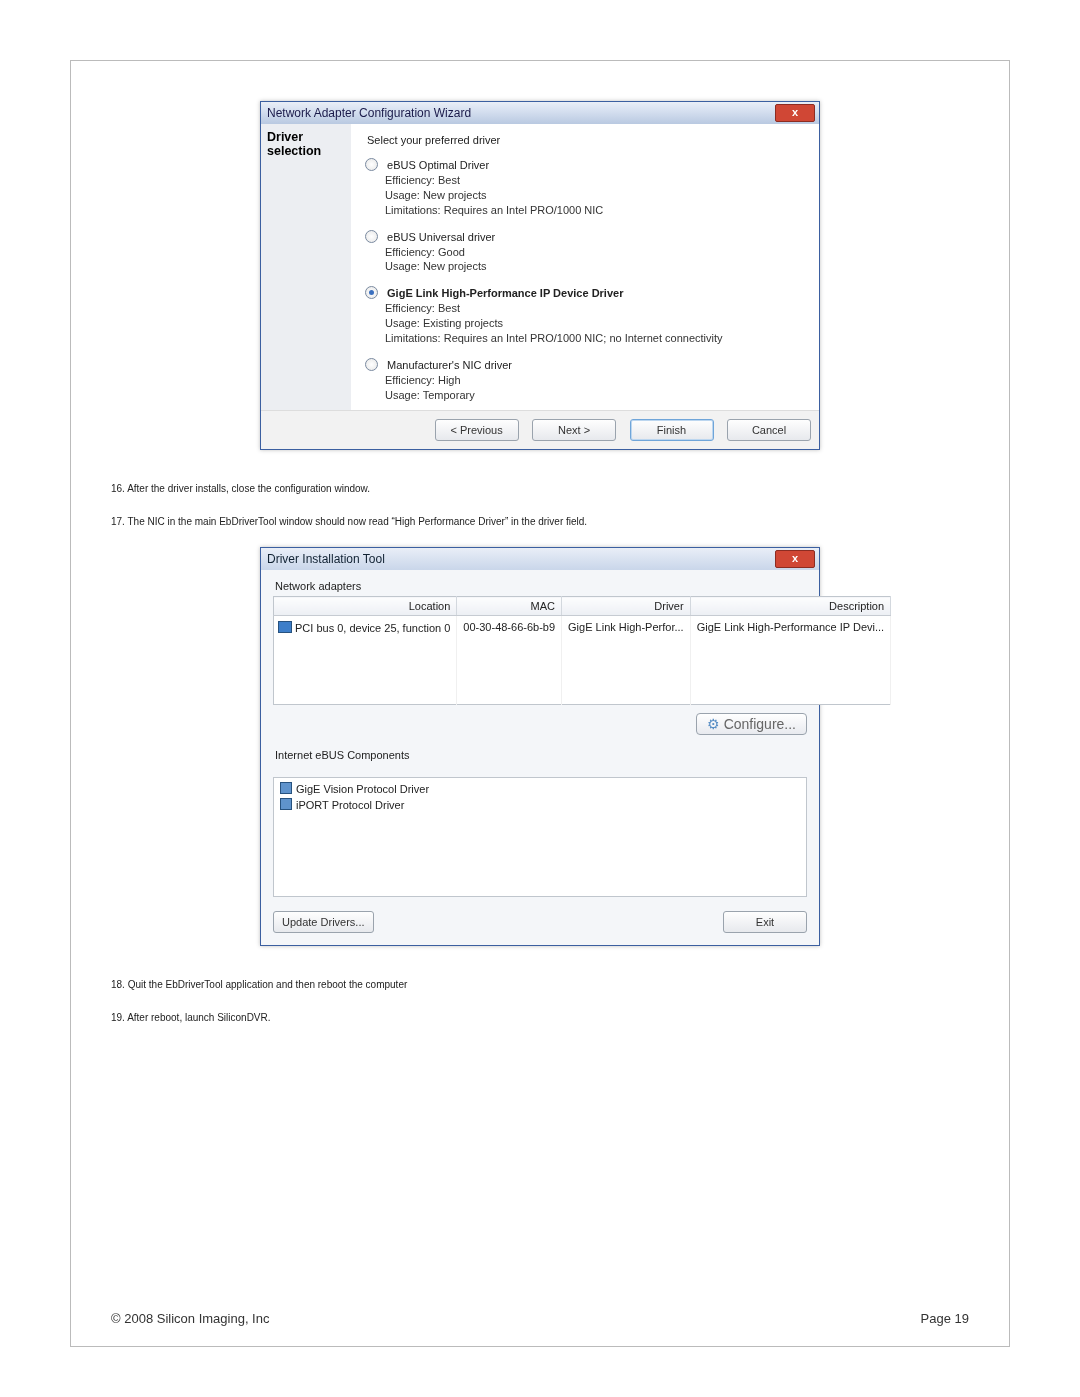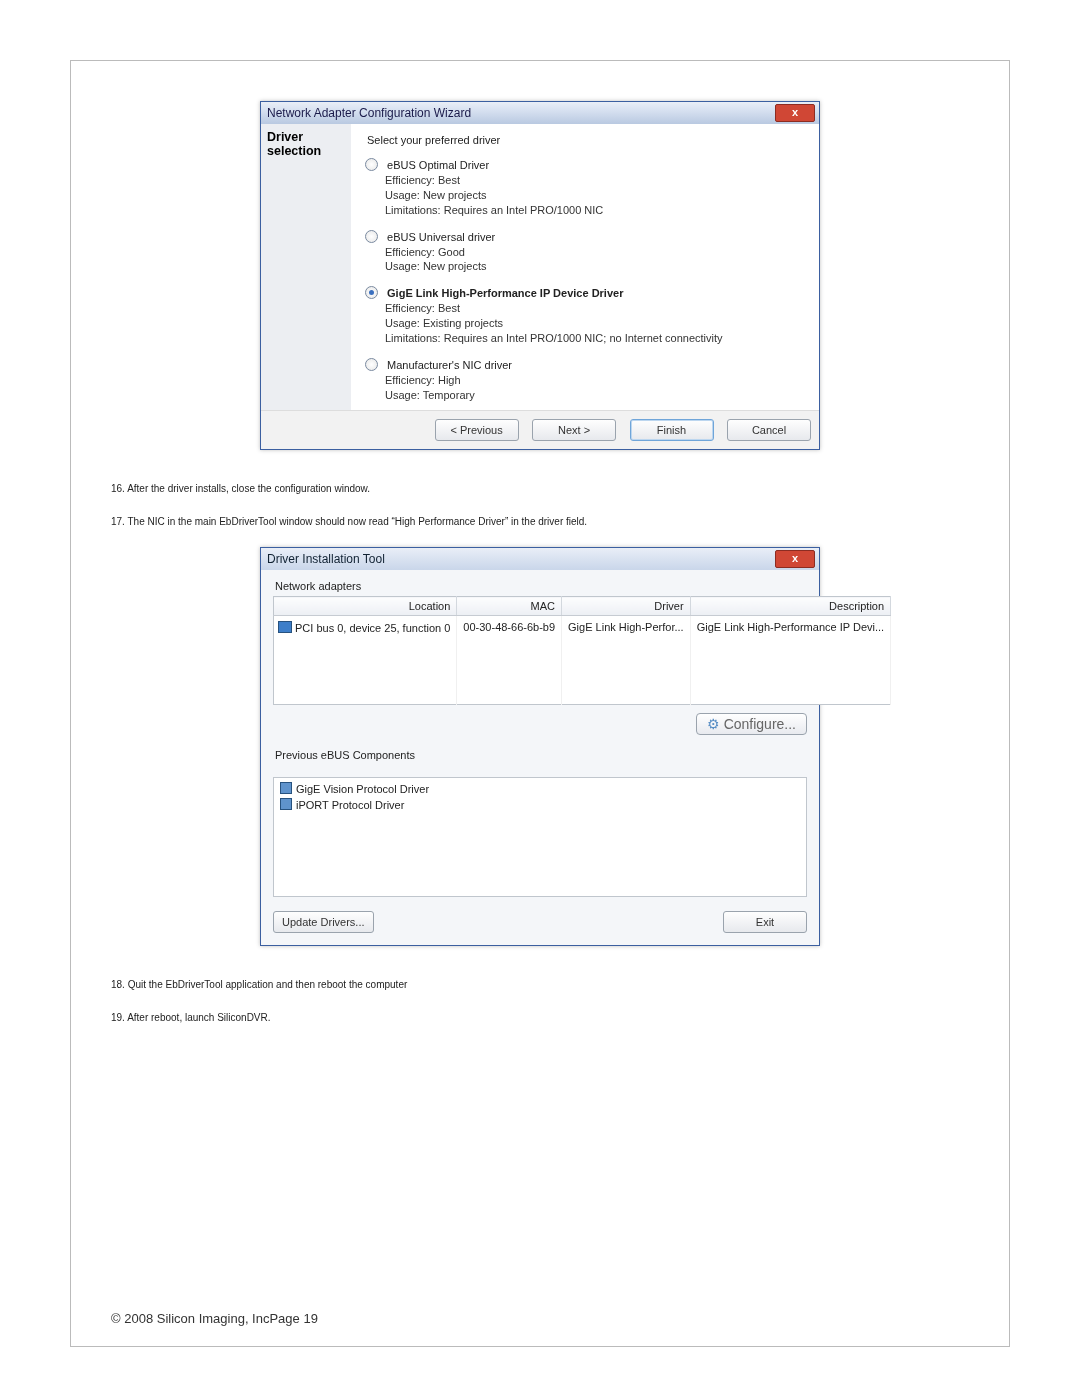"Previous eBUS Components" div.group-label { text: Previous -> Internet }
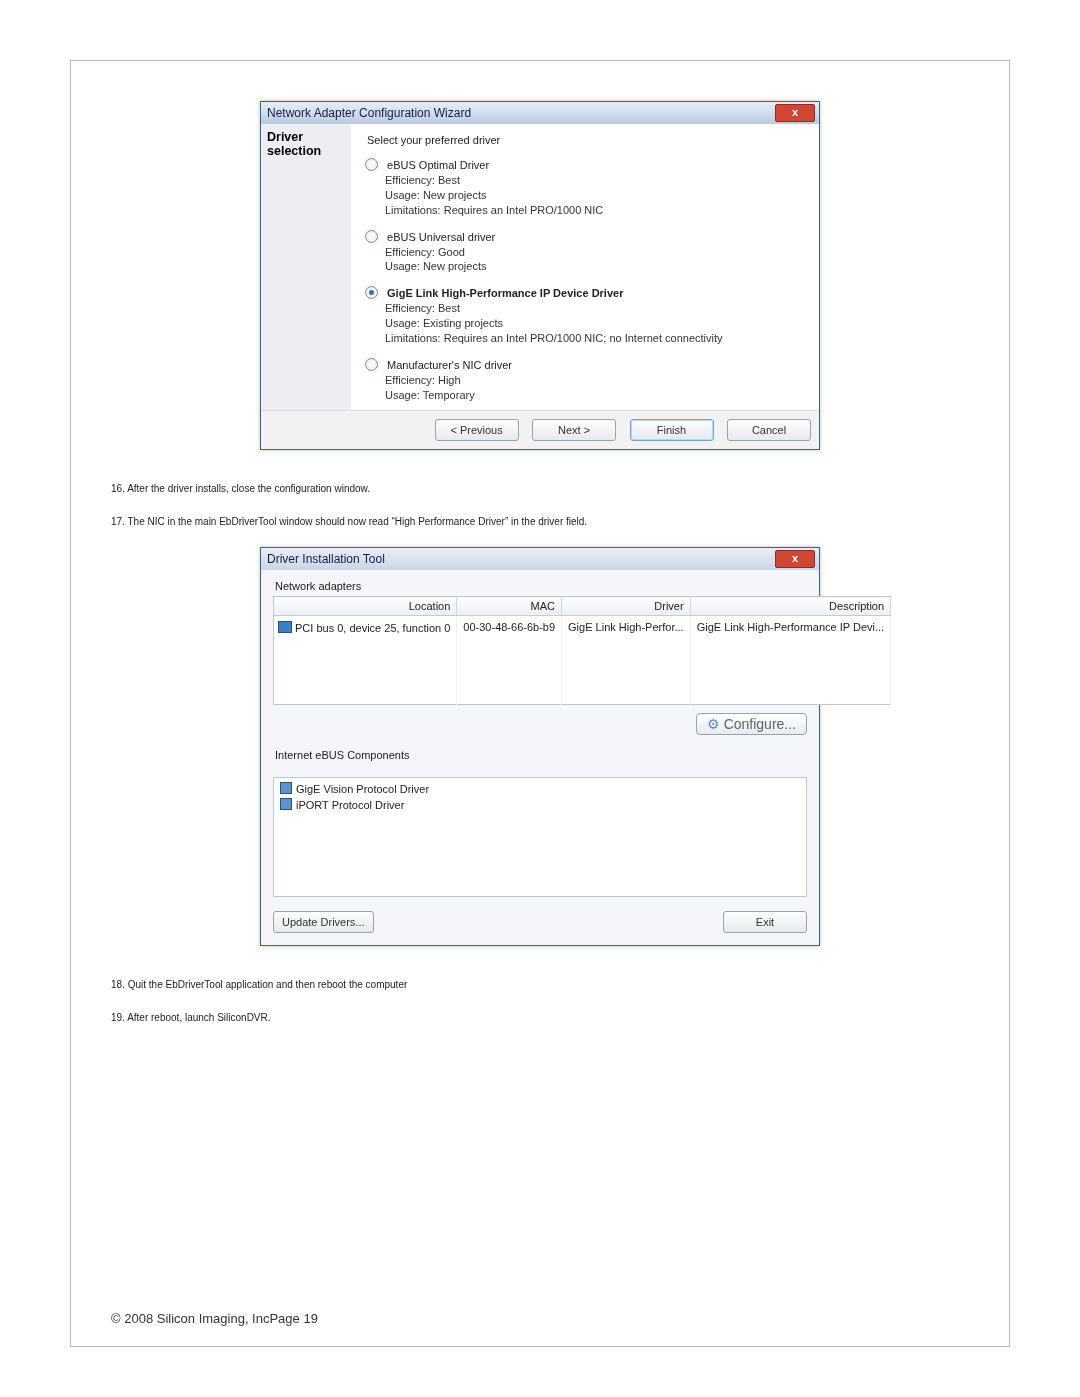"© 2008 Silicon Imaging, Inc" .pagefoot { justify-content: none -> space-between }
